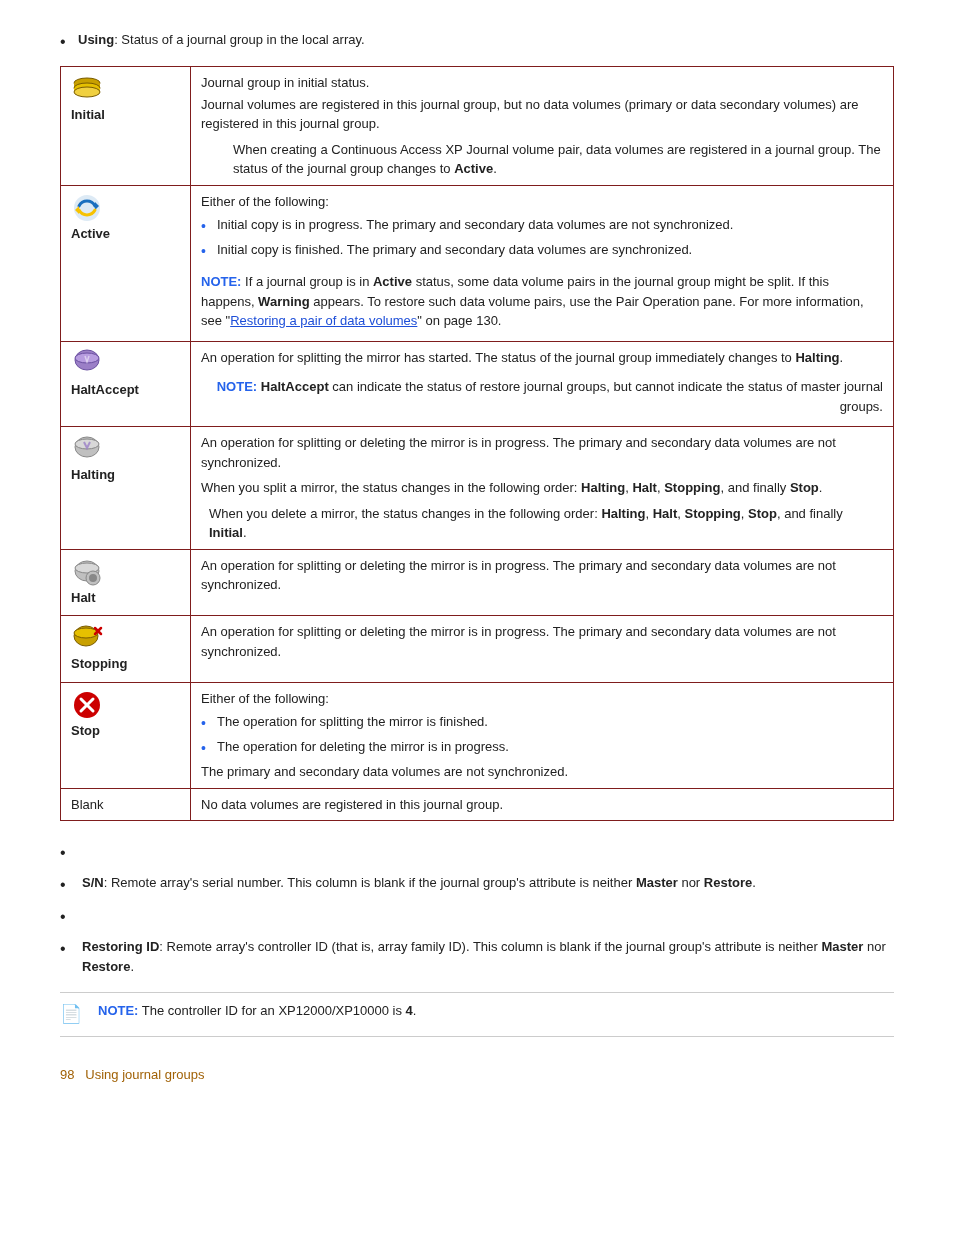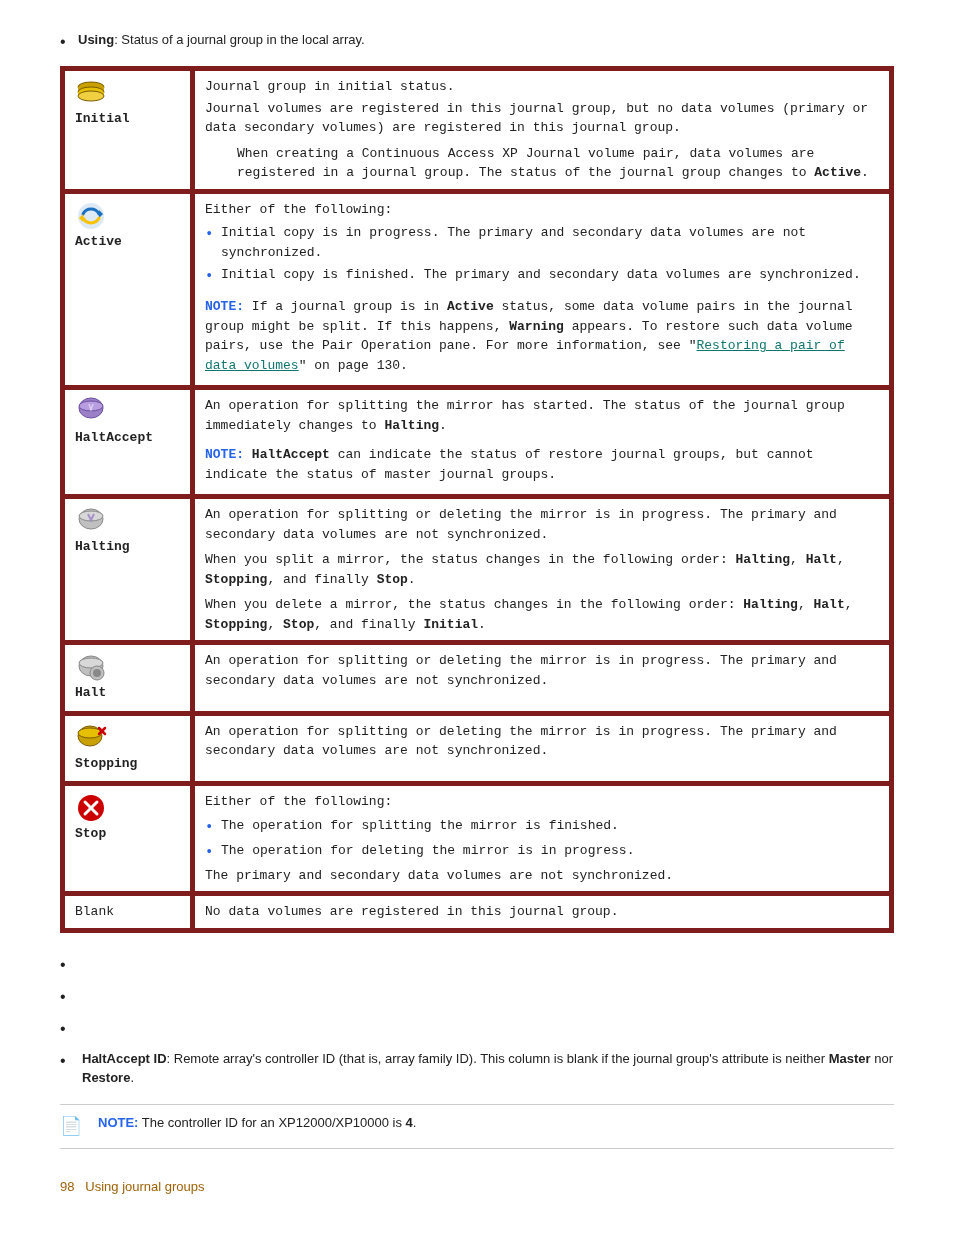"Journal group in initial status." table.status-table td { border: 5px solid #7f1d1d -> 1px solid #7f1d1d; font-family: Liberation Mono, monospace -> none }
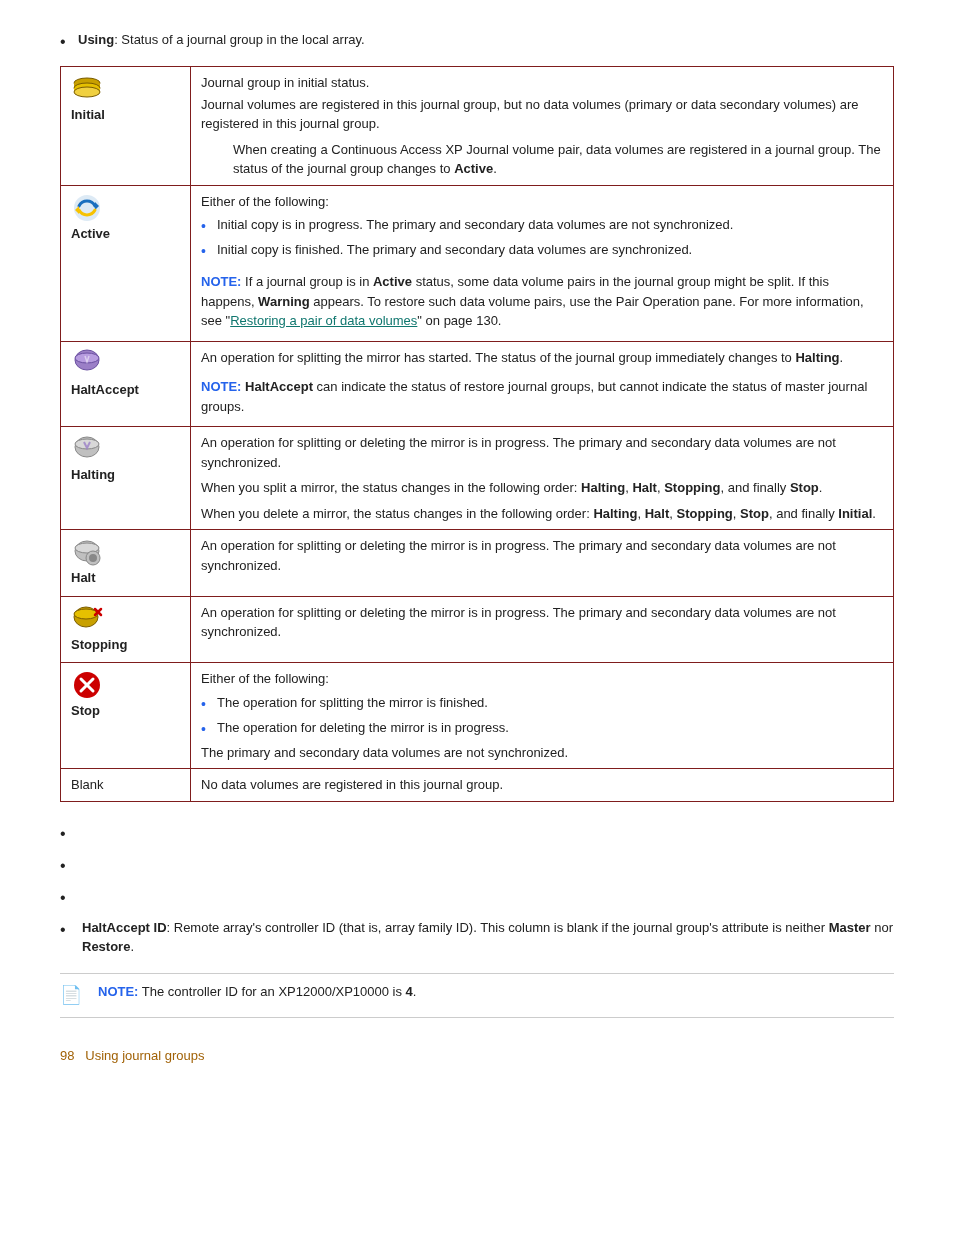"Restoring a pair of data" .link-text { color: #0f766e -> #1d4ed8 }
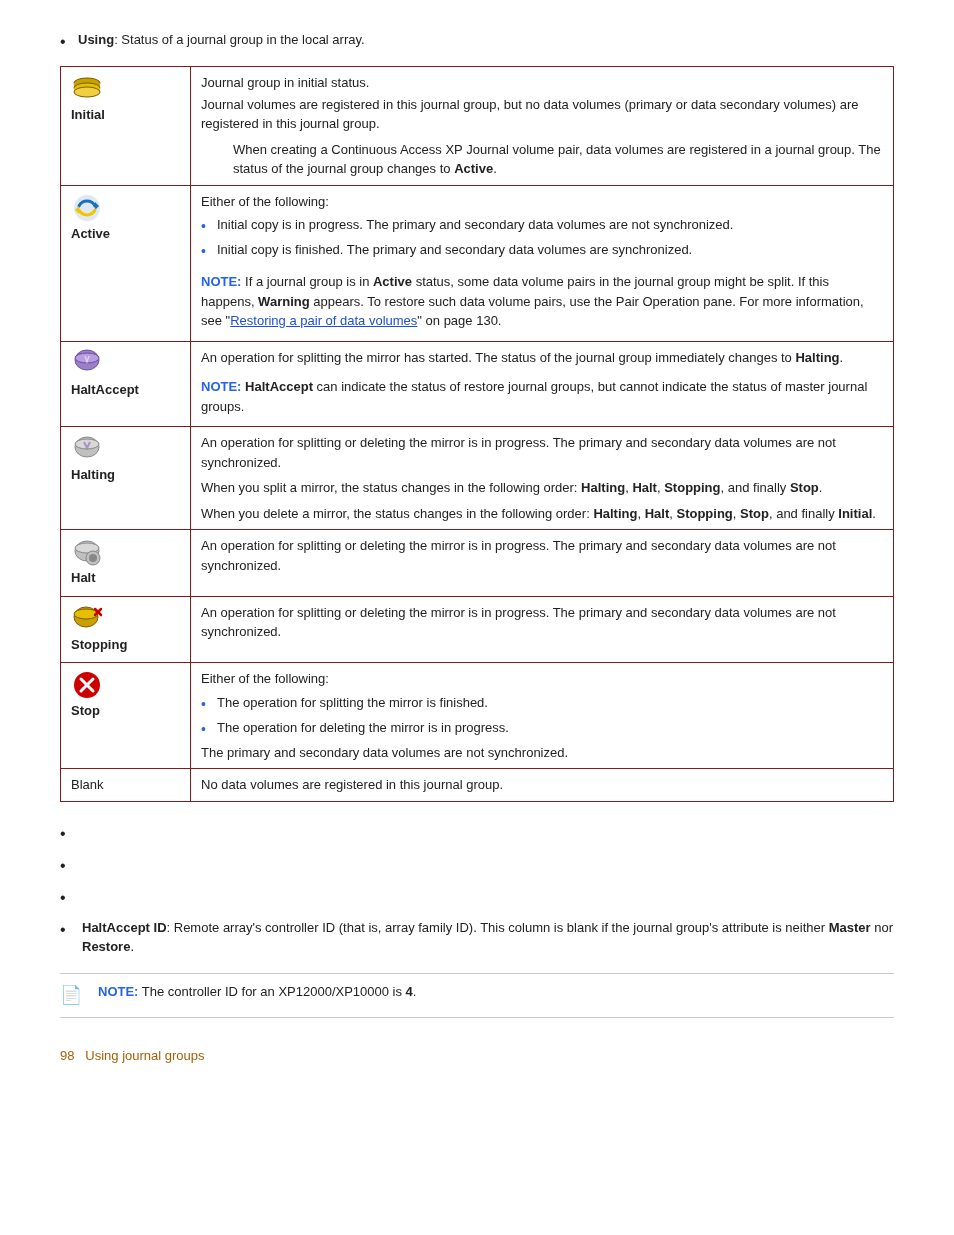"NOTE: HaltAccept can indicate the" div.note-box { text-align: none -> right }
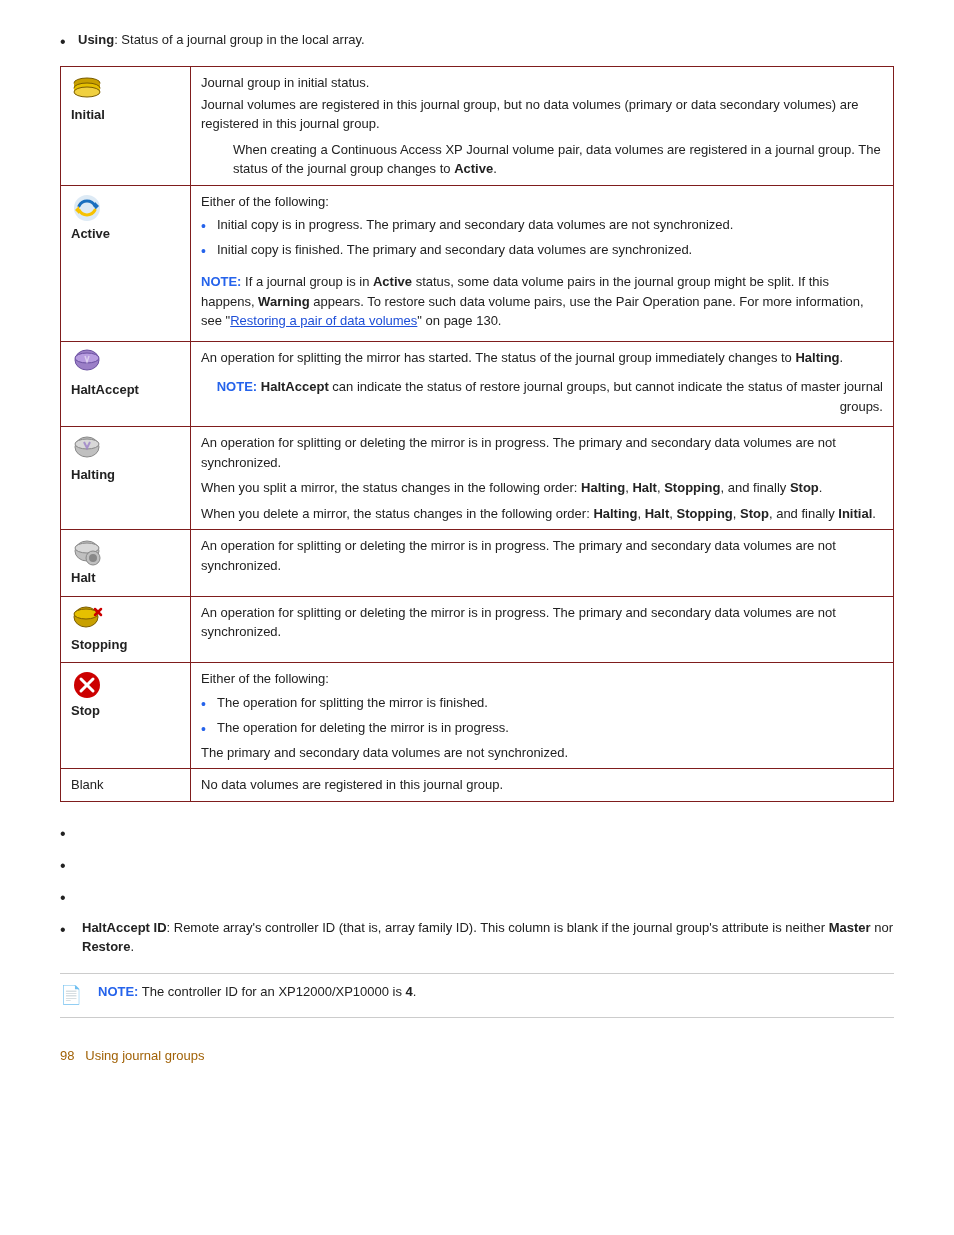"When you delete a mirror," p { margin-left: none -> 8px }
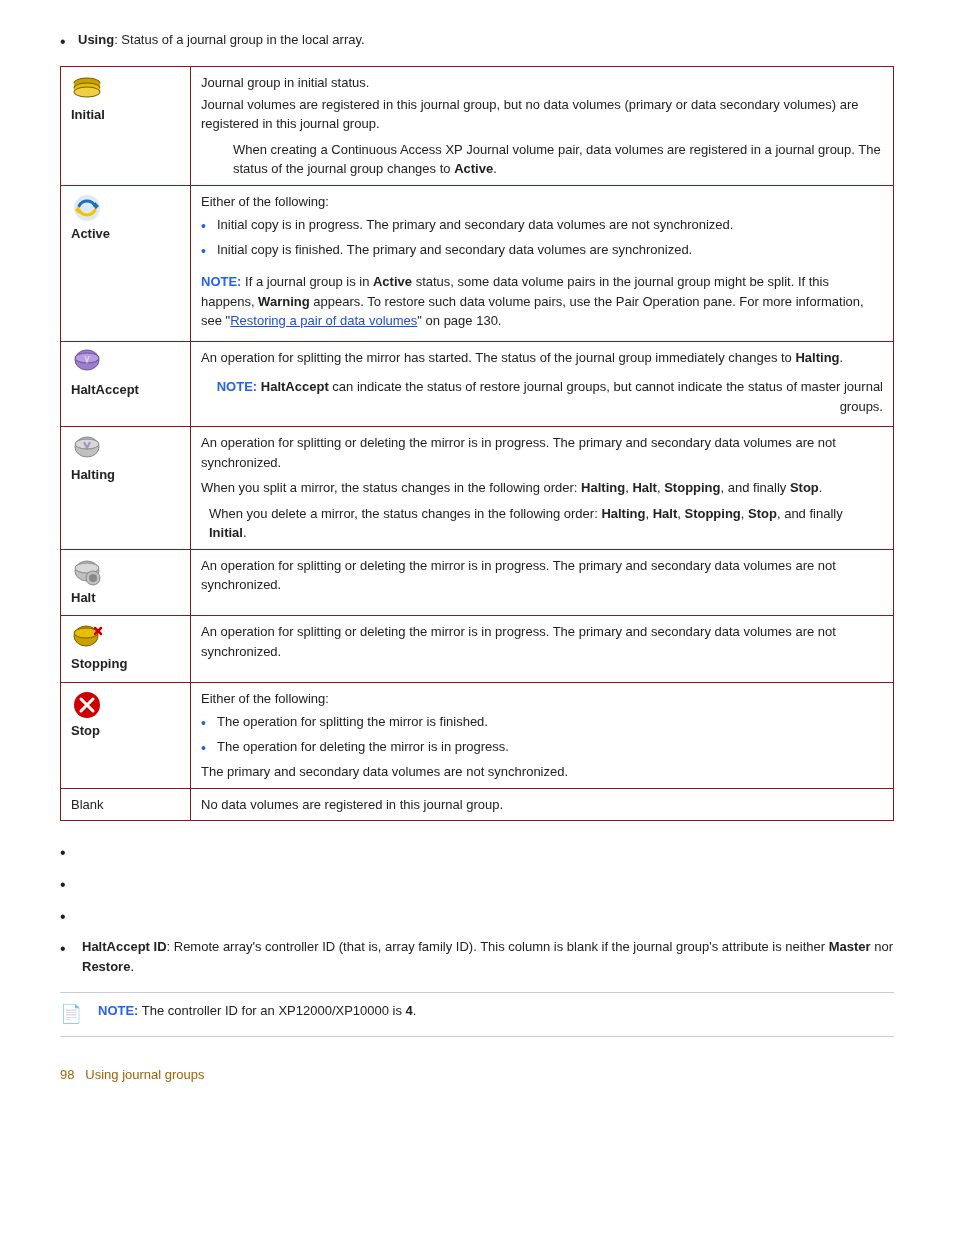"S/N: Remote array's serial number." span { html: none -> <span><span>S/N</span>: Remote array's serial number. This column is blank if the journal group's attribute is neither <span>Master</span> nor <span>Restore</span>.</span> }
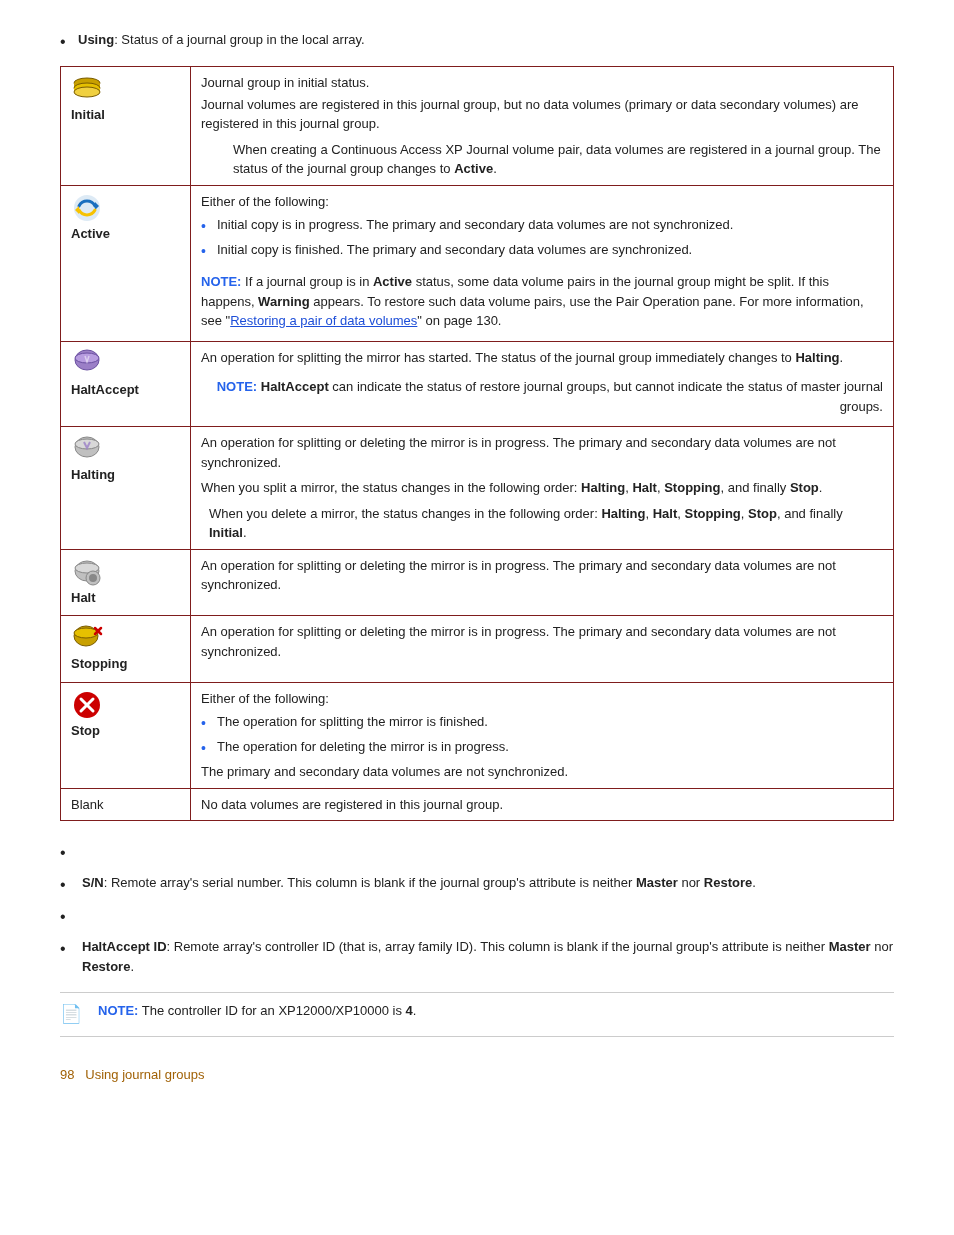"HaltAccept ID" span.bold { text: HaltAccept -> Restoring }
